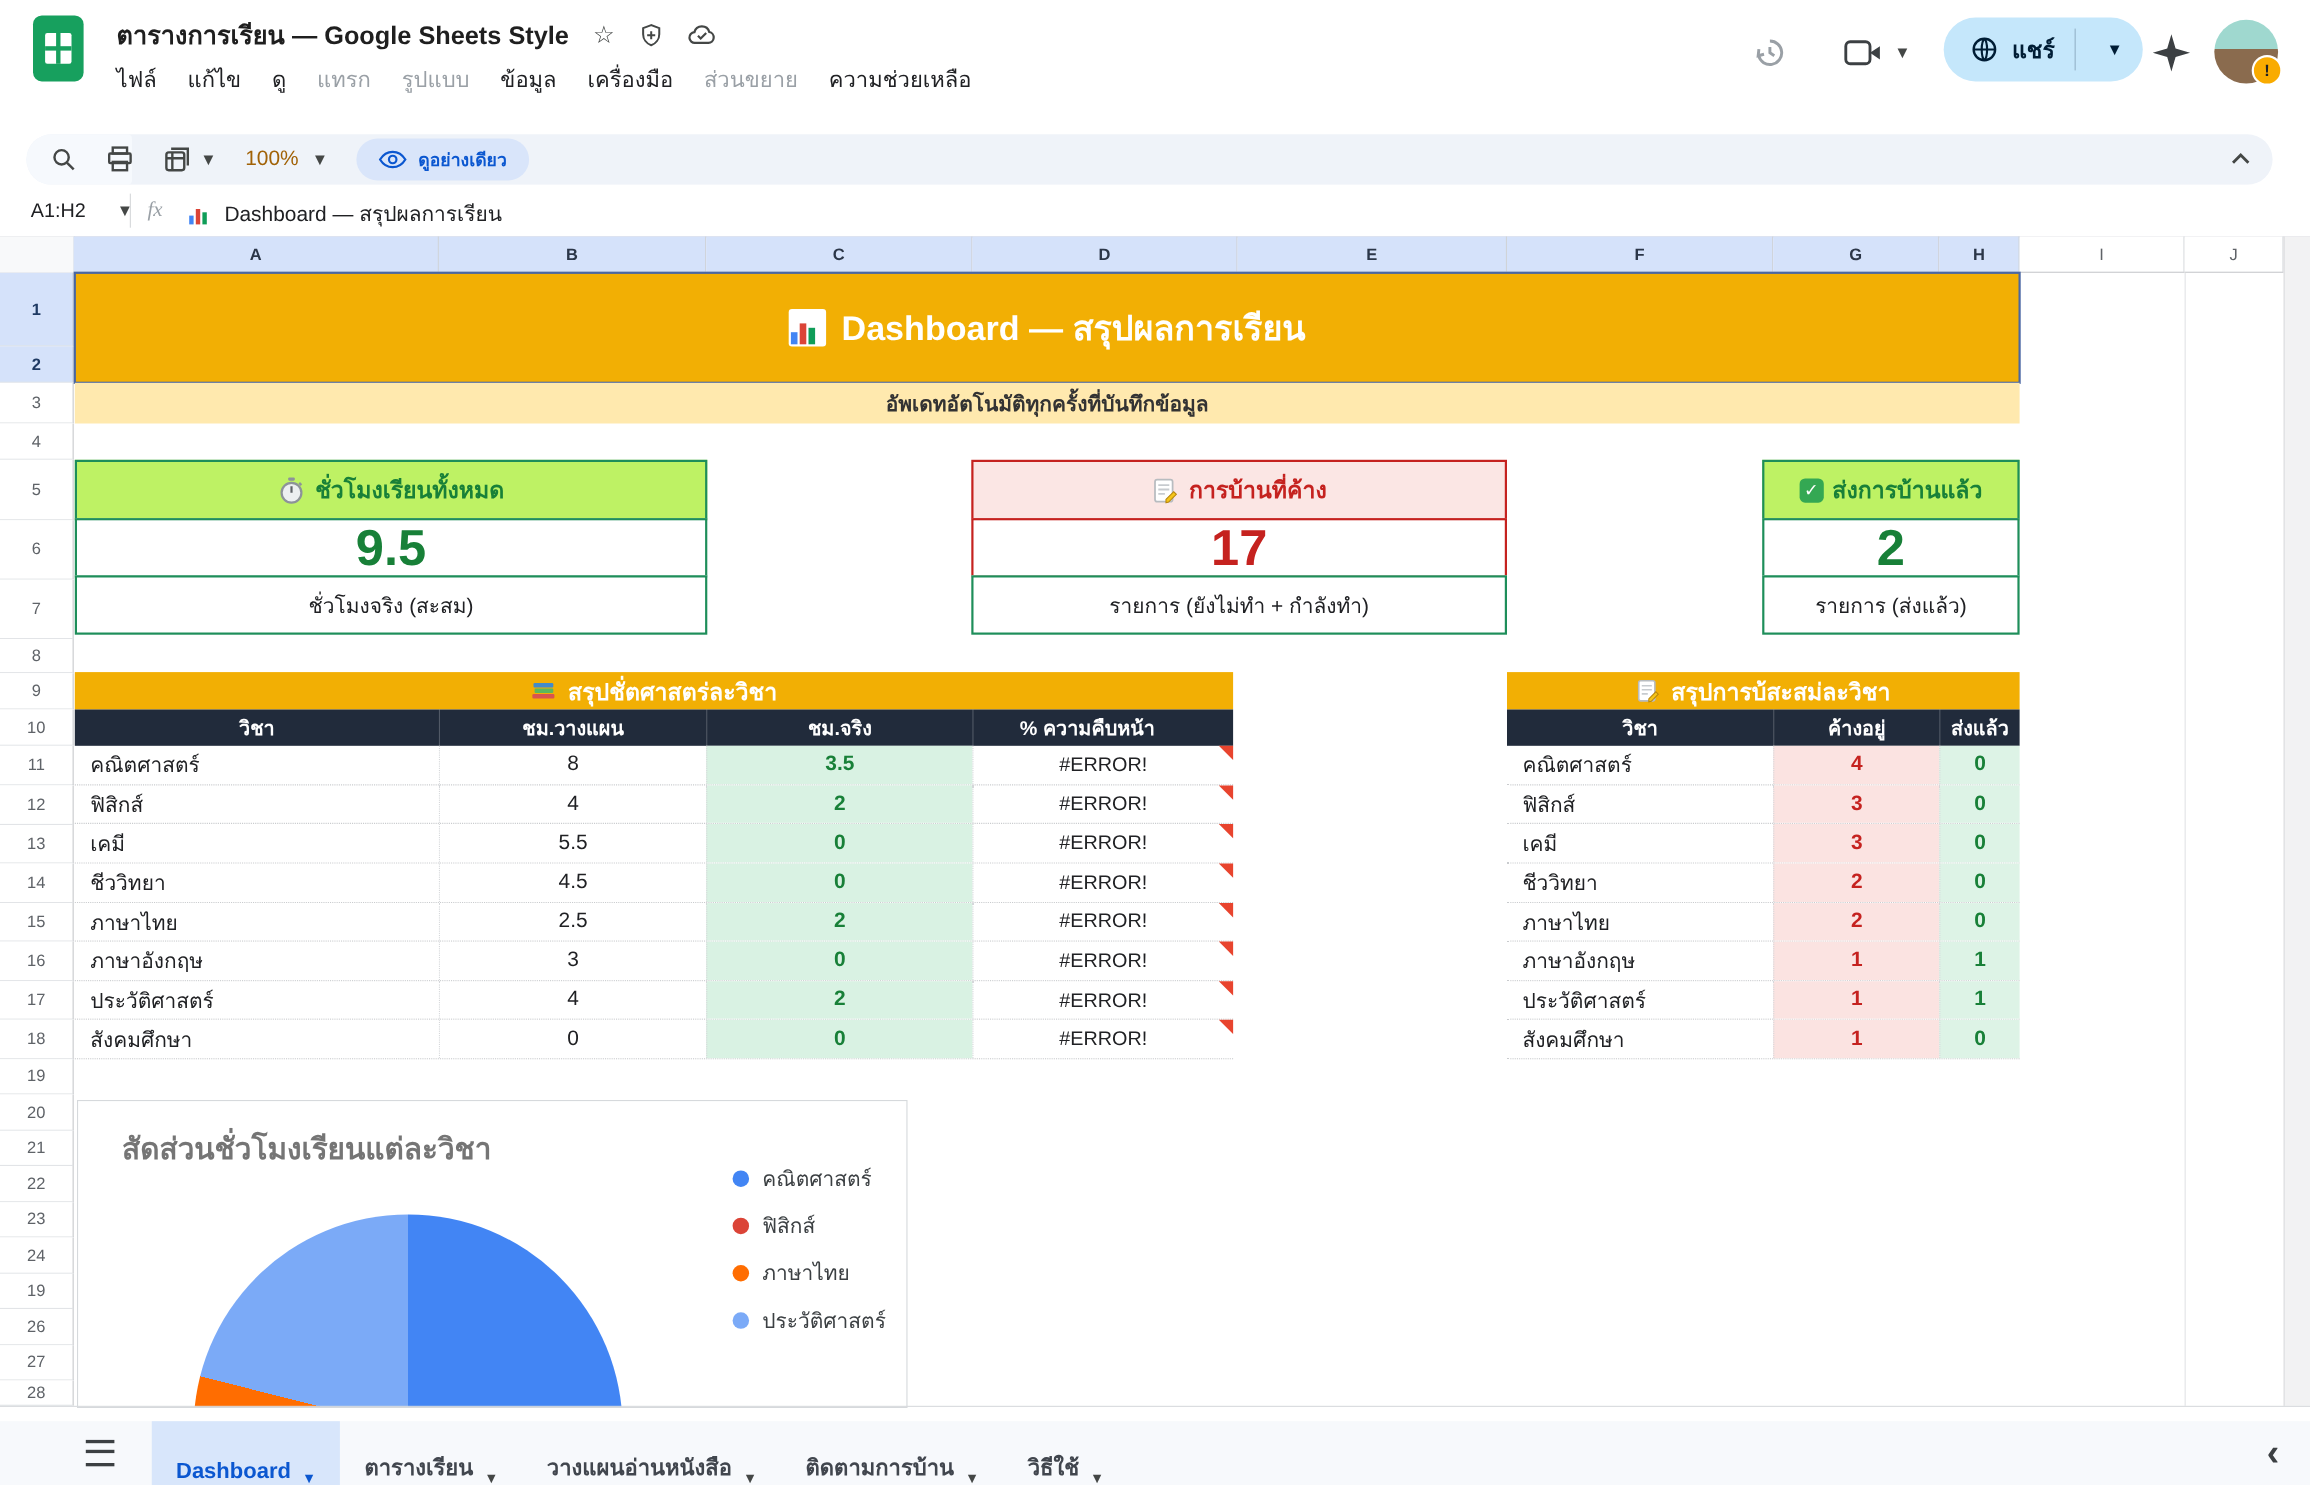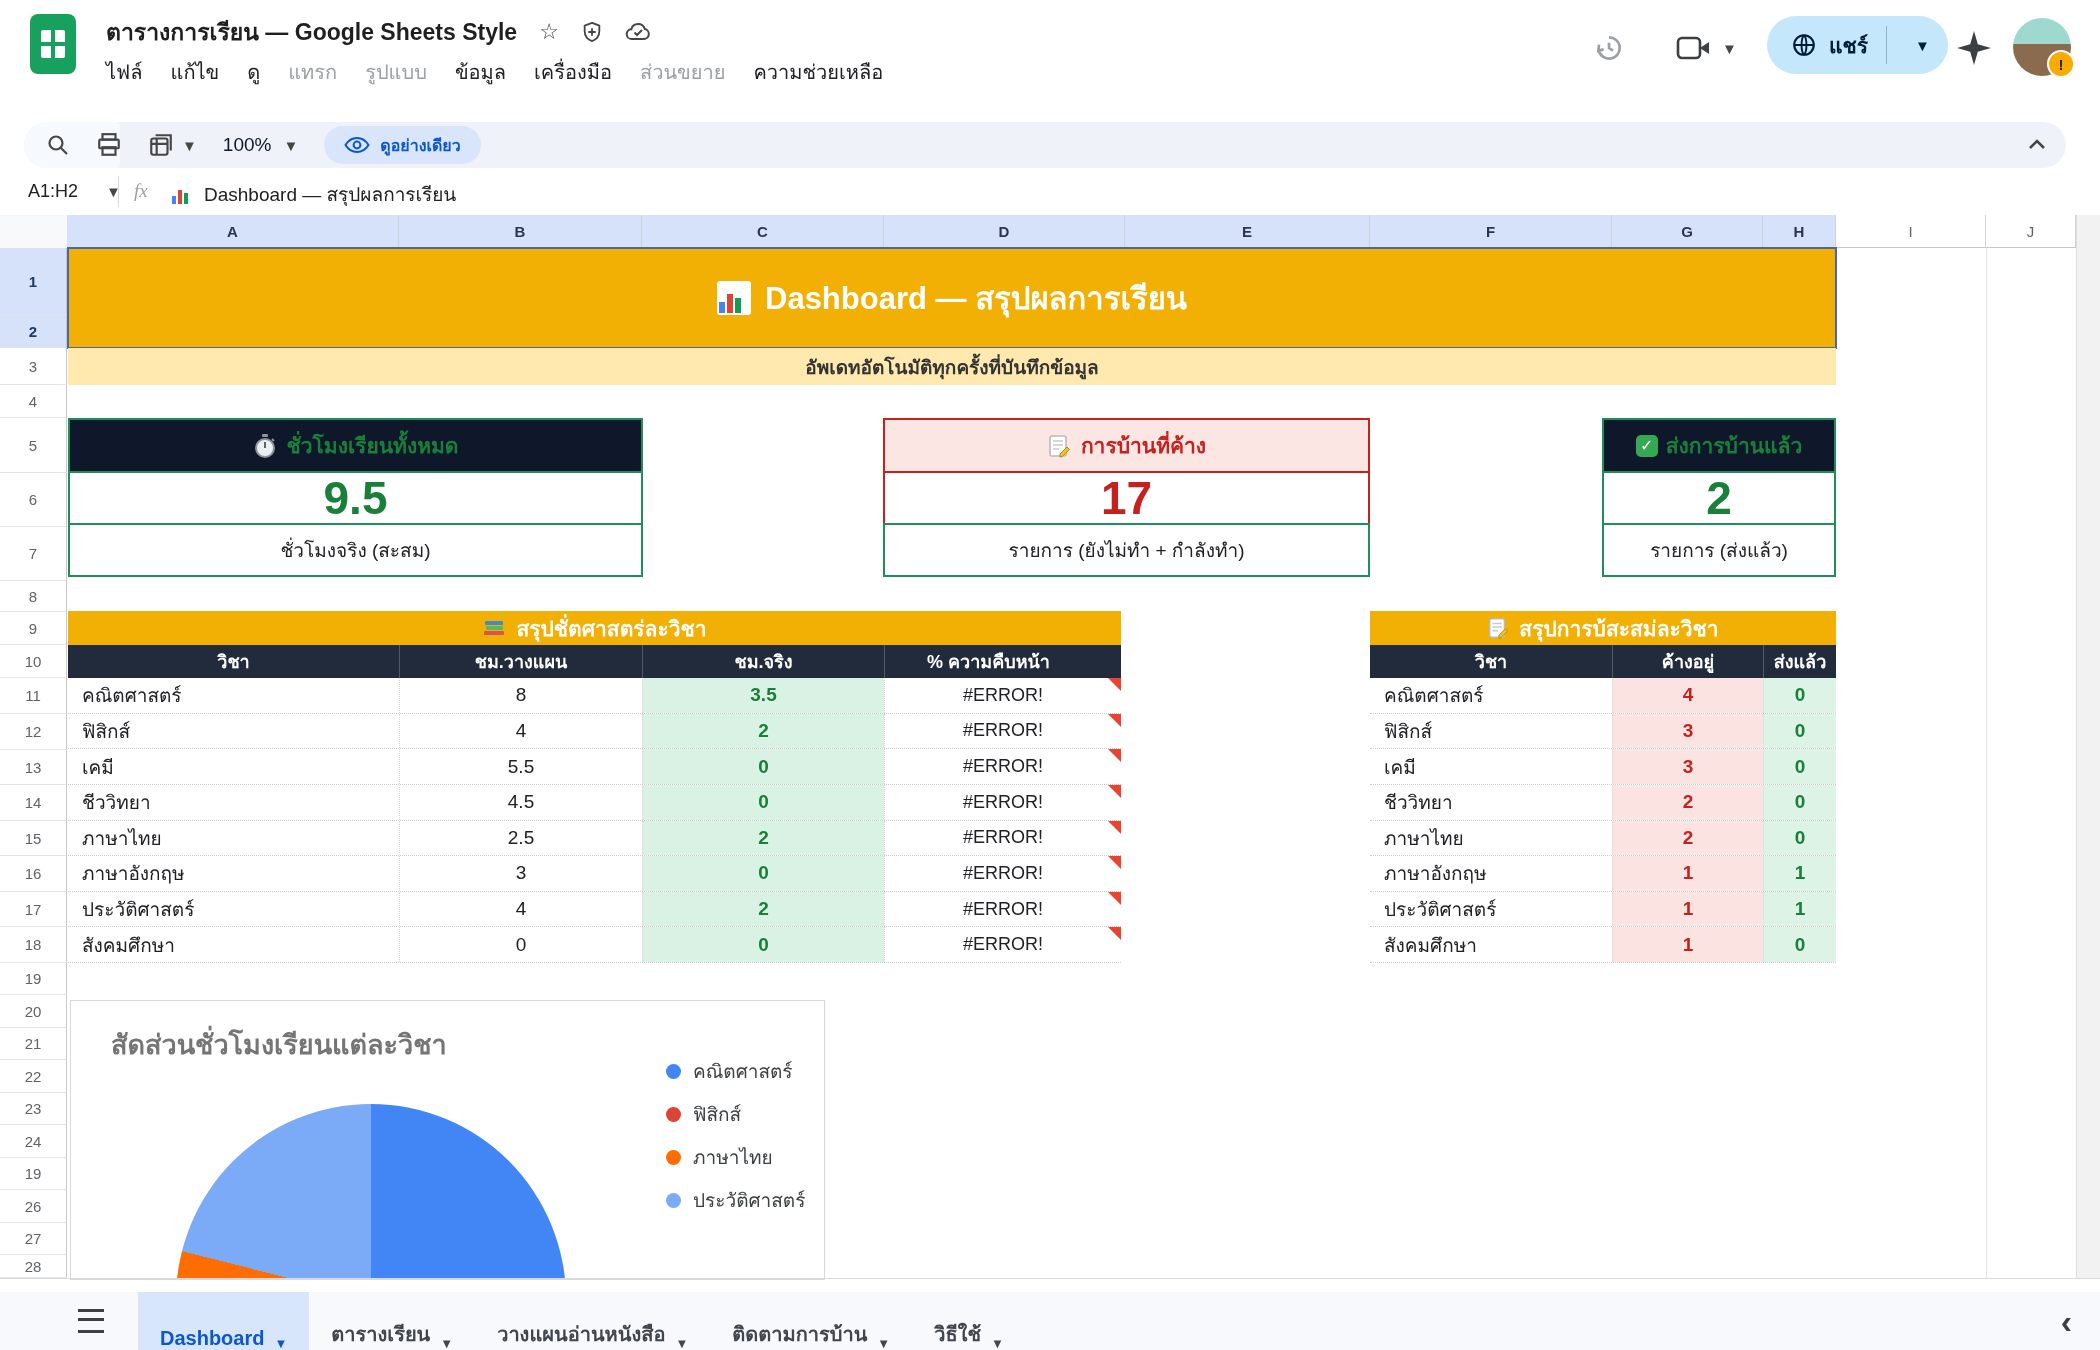"100%" .zoom-txt { color: #0f172a -> #a16207 }
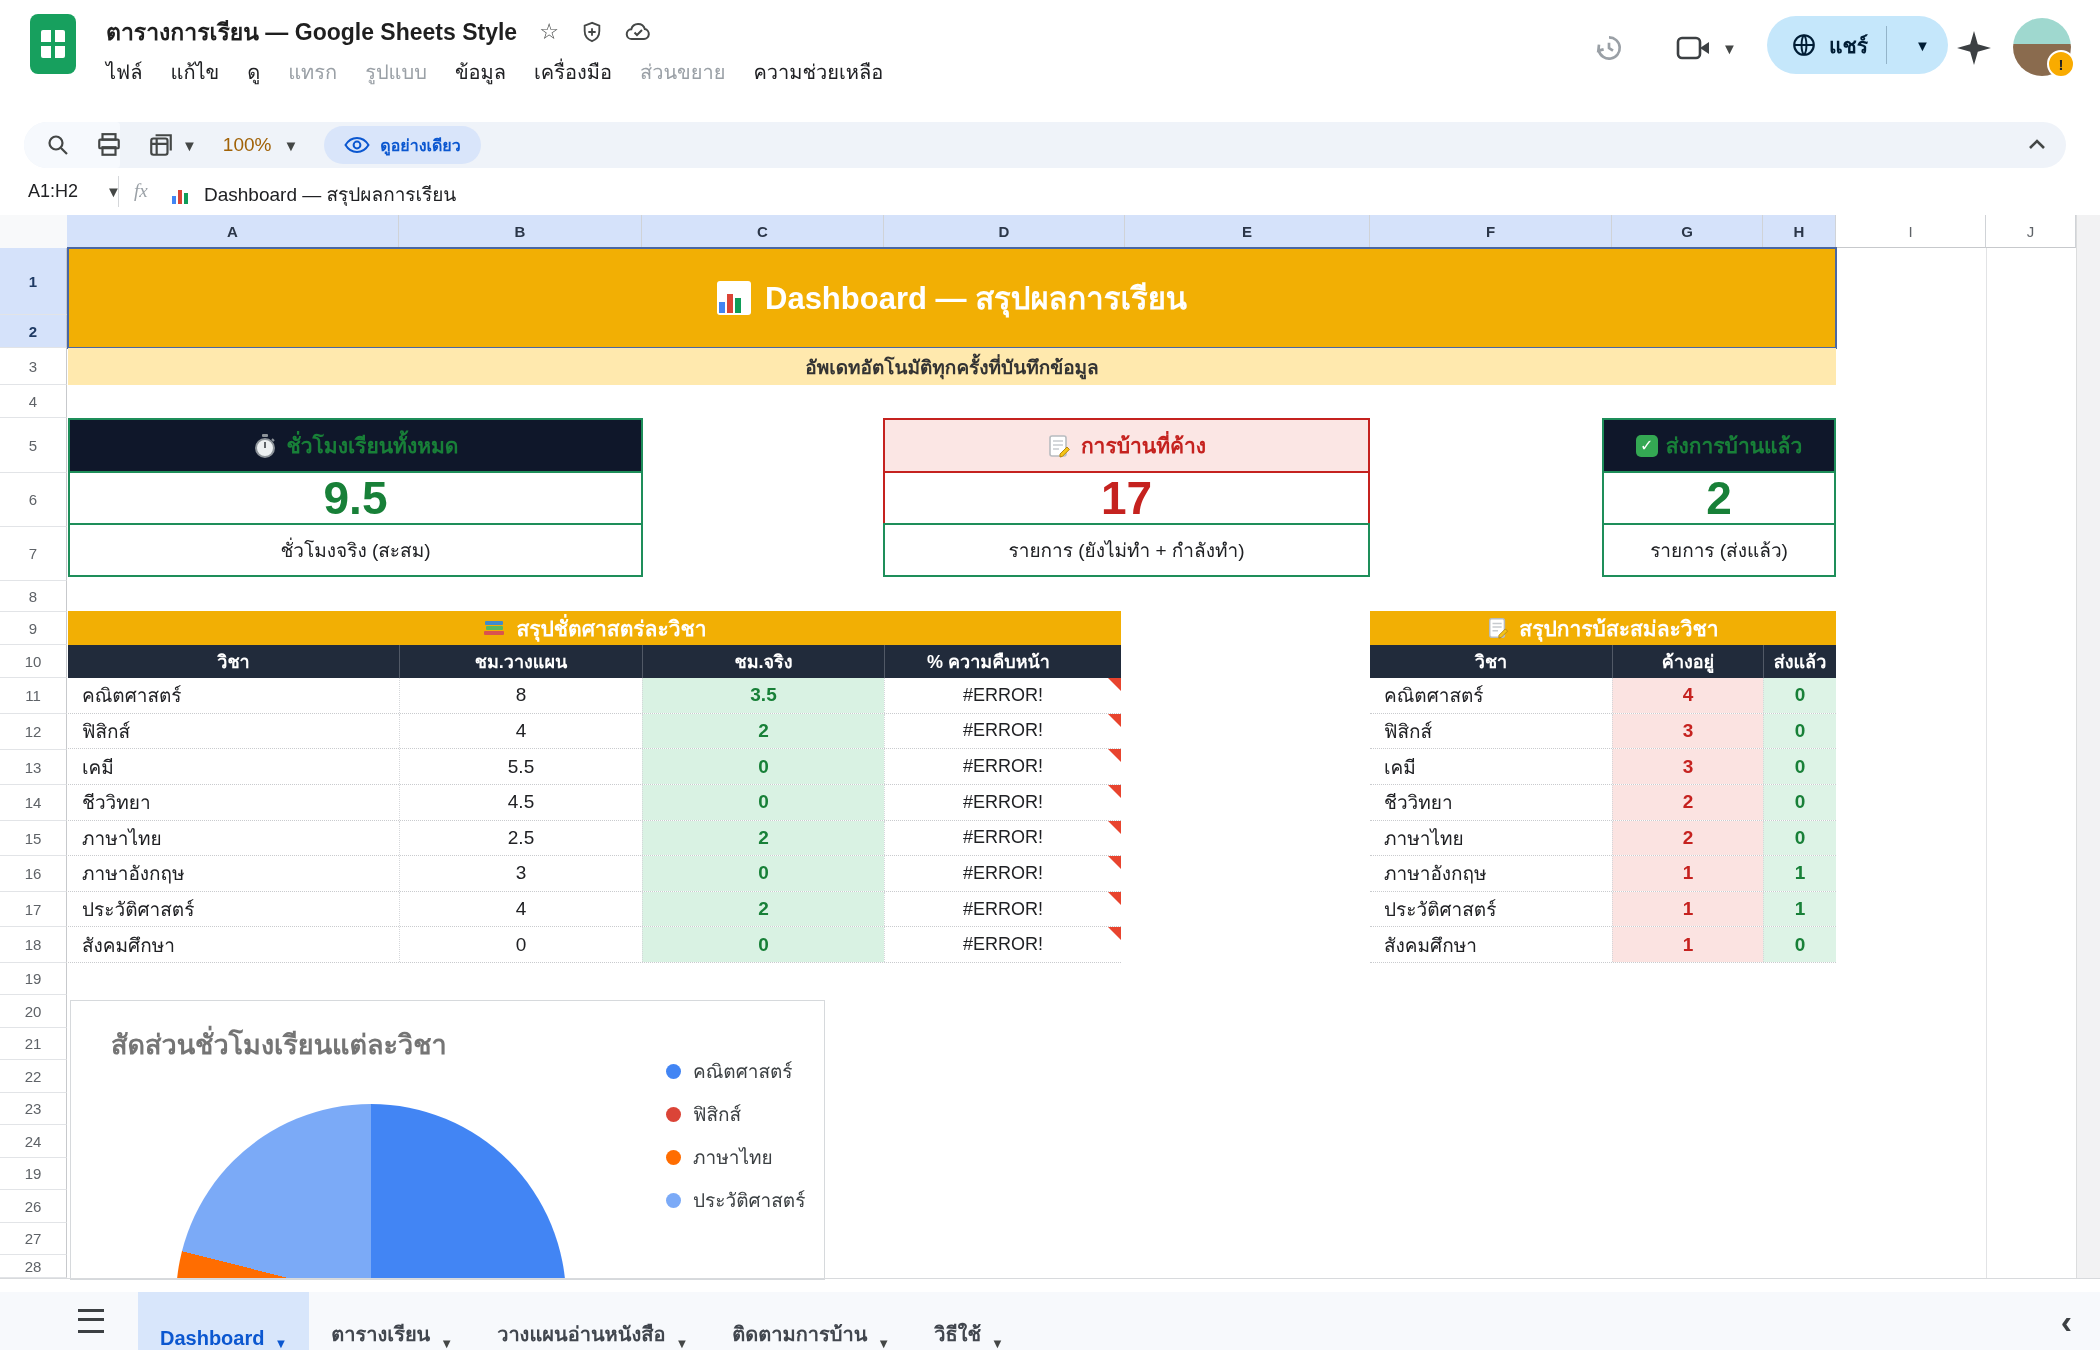"ชั่วโมงเรียนทั้งหมด" .kpi.green .hd { background: #0f172a -> #bef264 }
